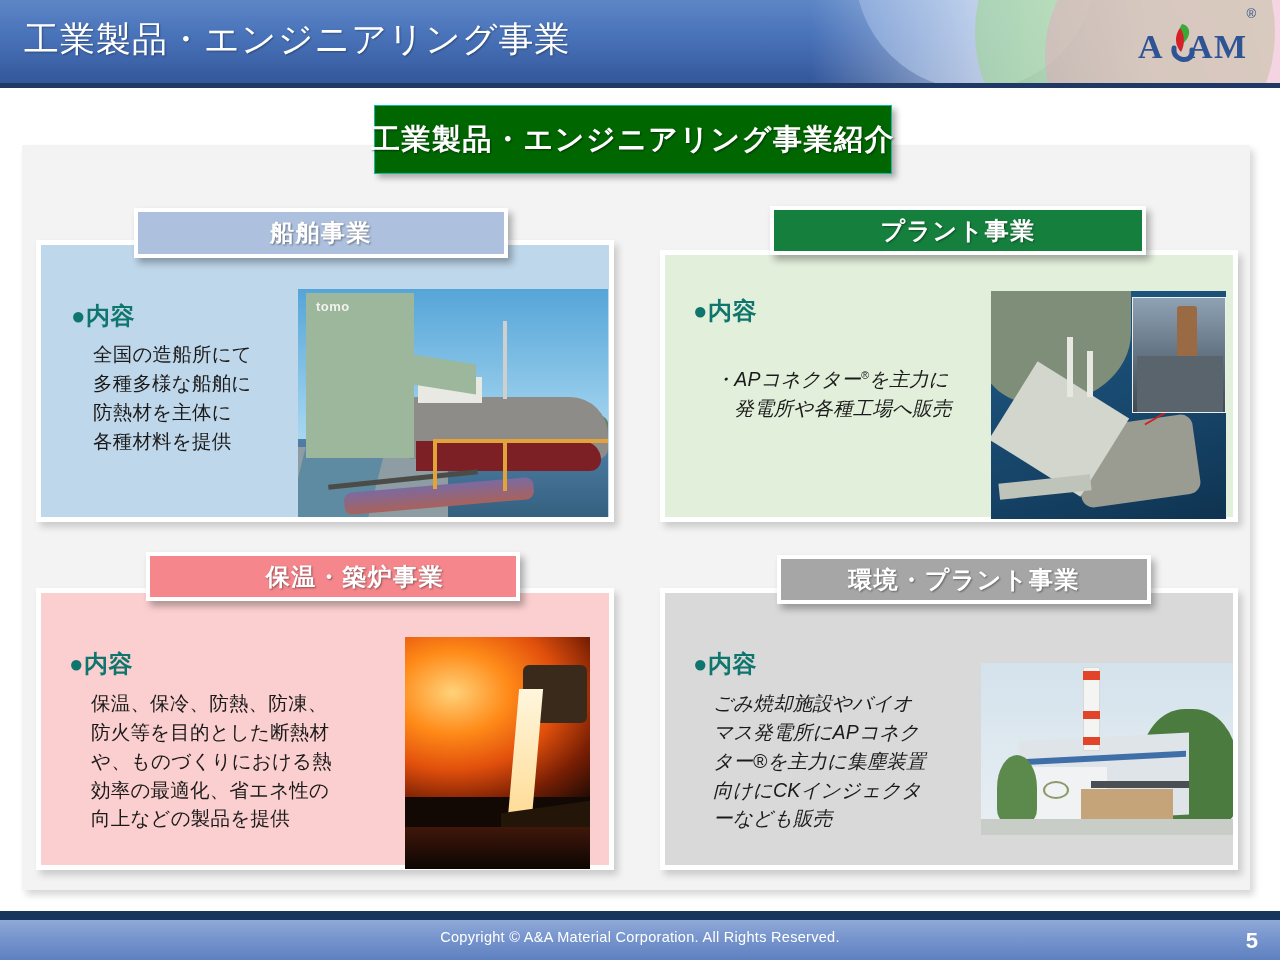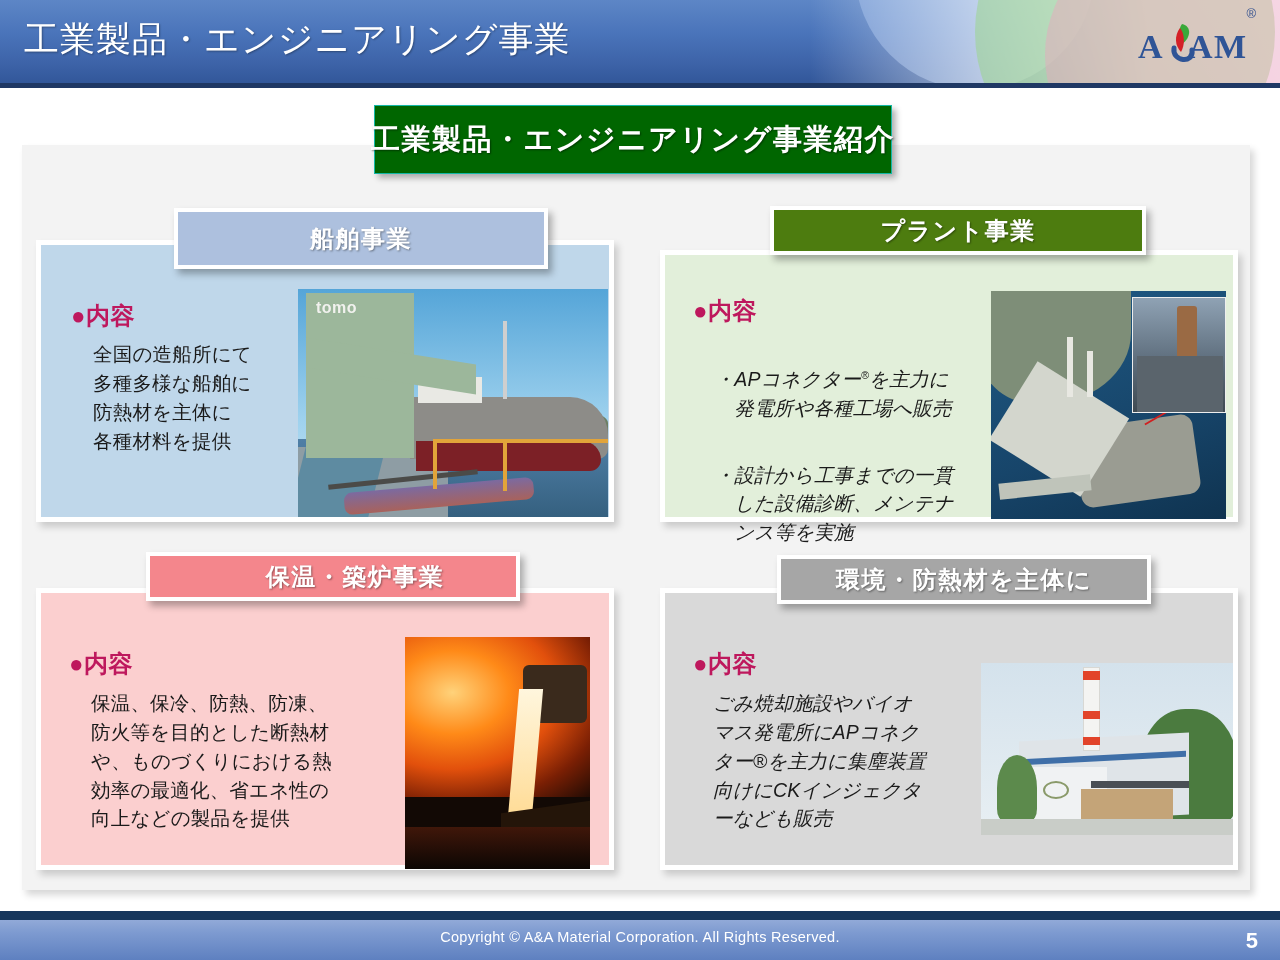"船舶事業" .t1 { height: 61px -> 50px; margin-left: 40px -> none }
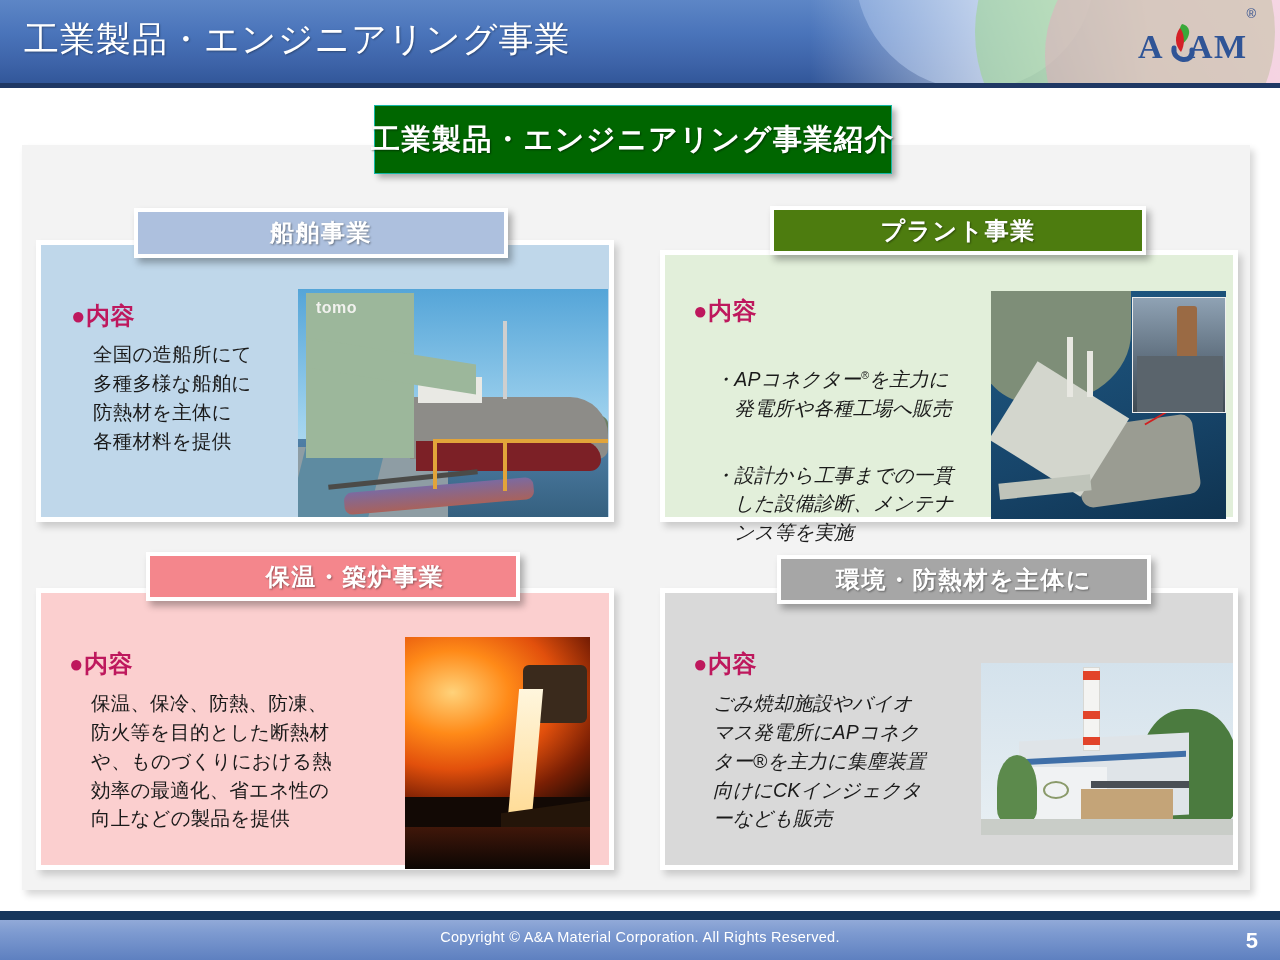"プラント事業" .t2 { background: #4d7c0f -> #15803d }
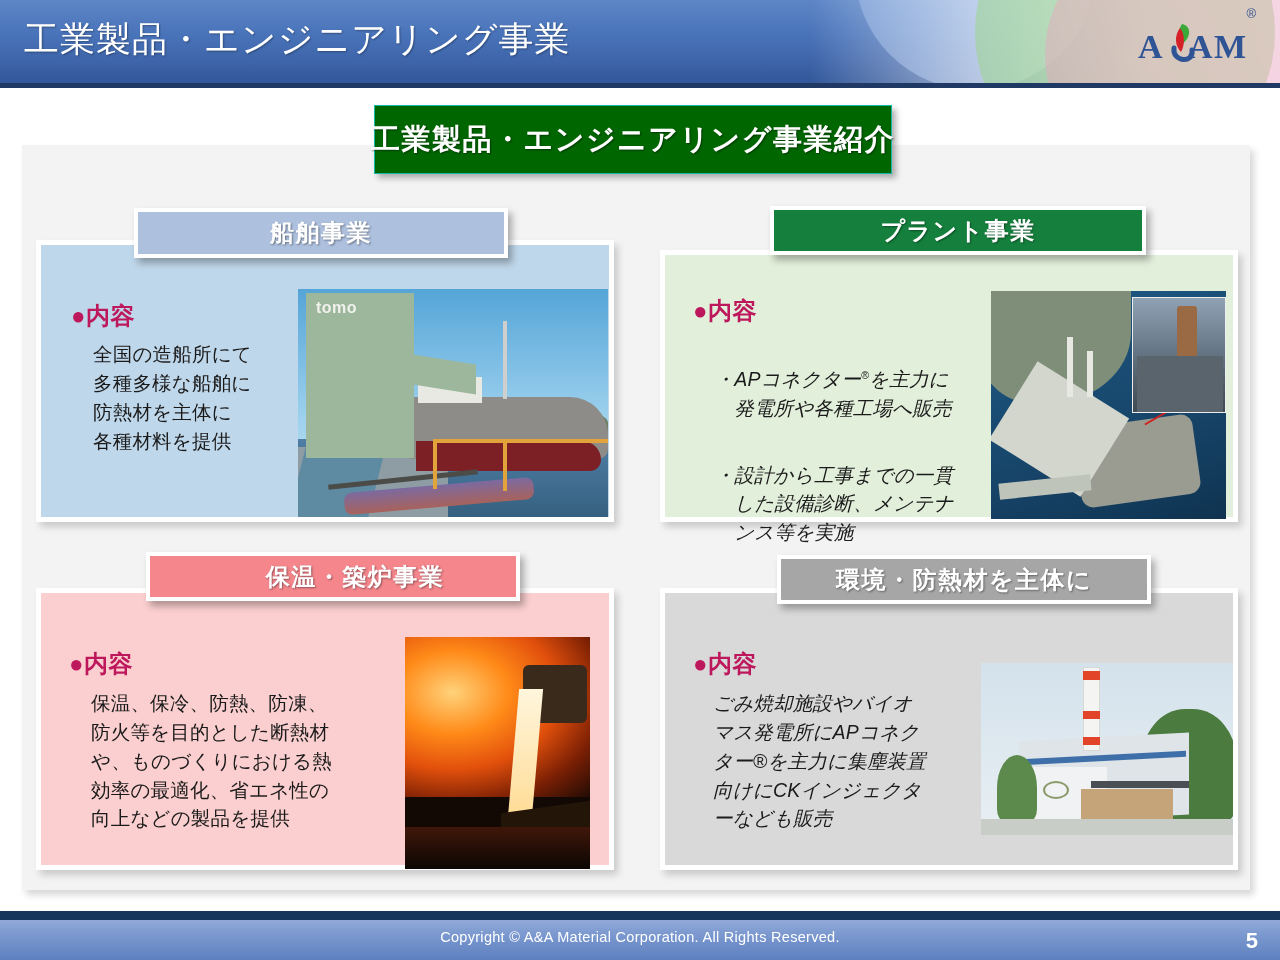"●内容" .ctn-head { color: #be185d -> #0f766e }
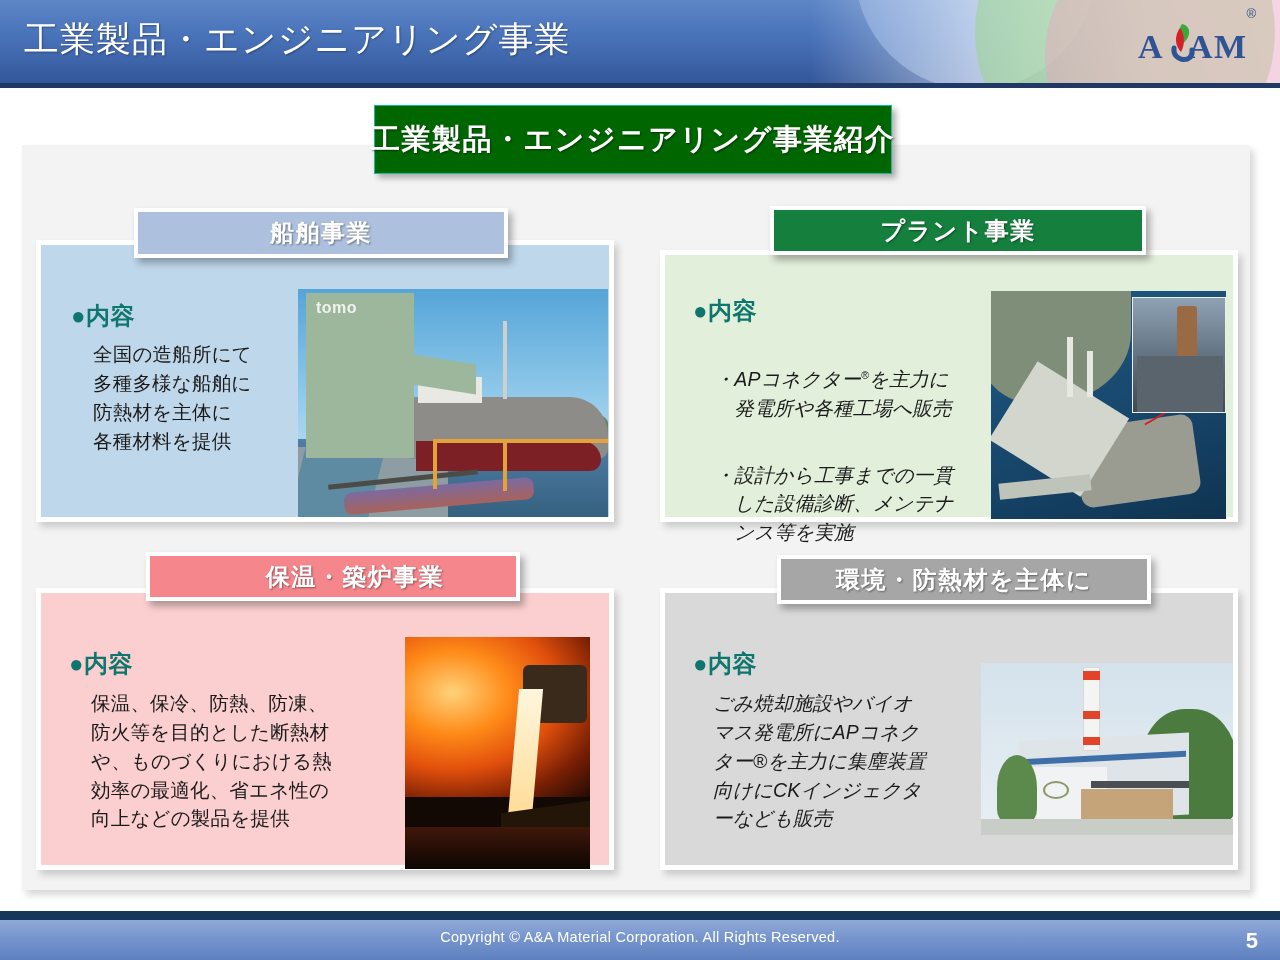"tomo" .ph1 .txt { font-size: 16px -> 13px }
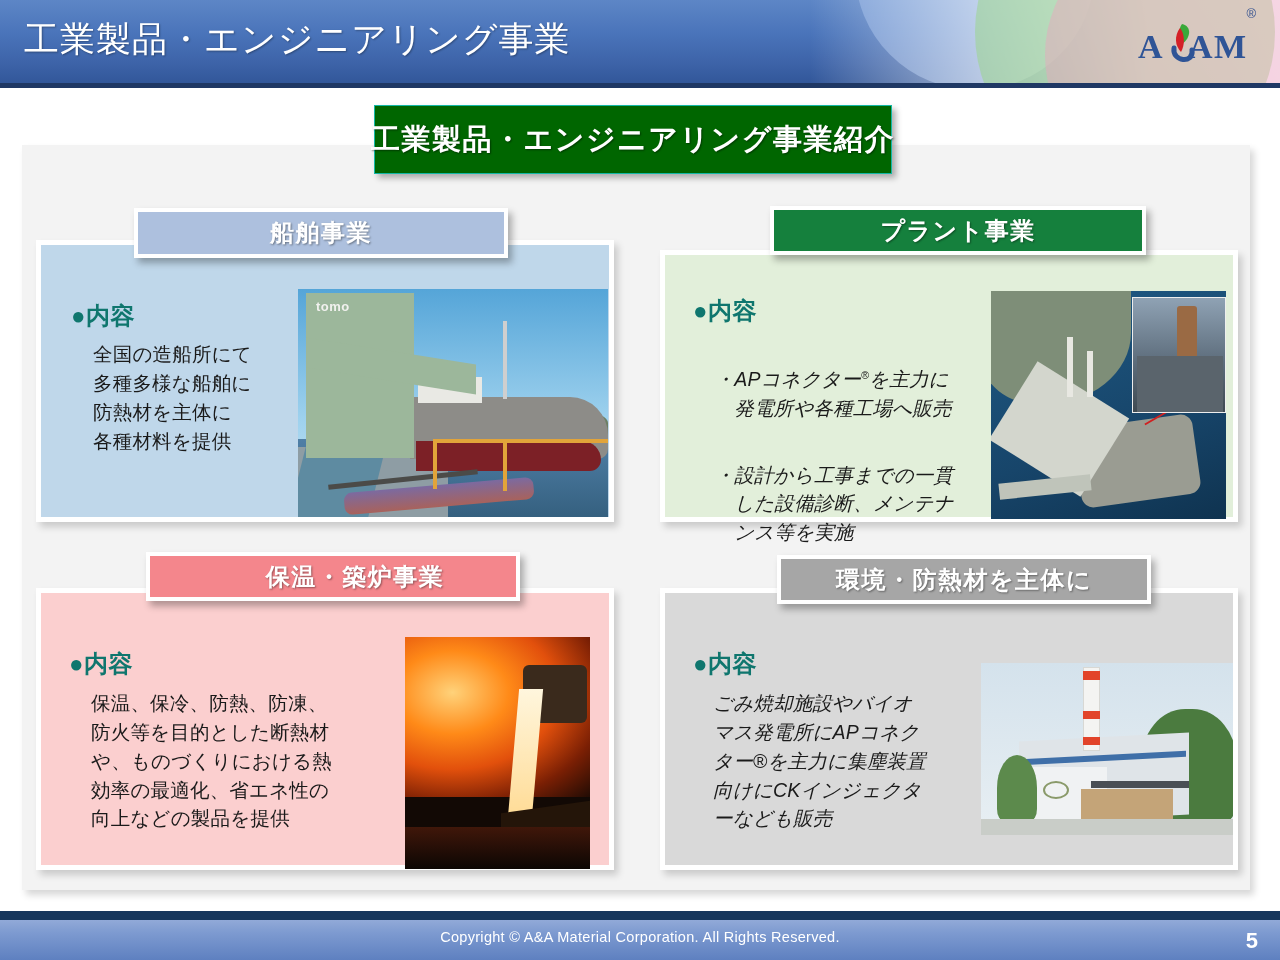"・設計から工事までの一貫" span.li { html: <span> <span>・</span><span>設計から工事までの一貫 した設備診断、メンテナ ンス等を実施</span> </span> -> none }
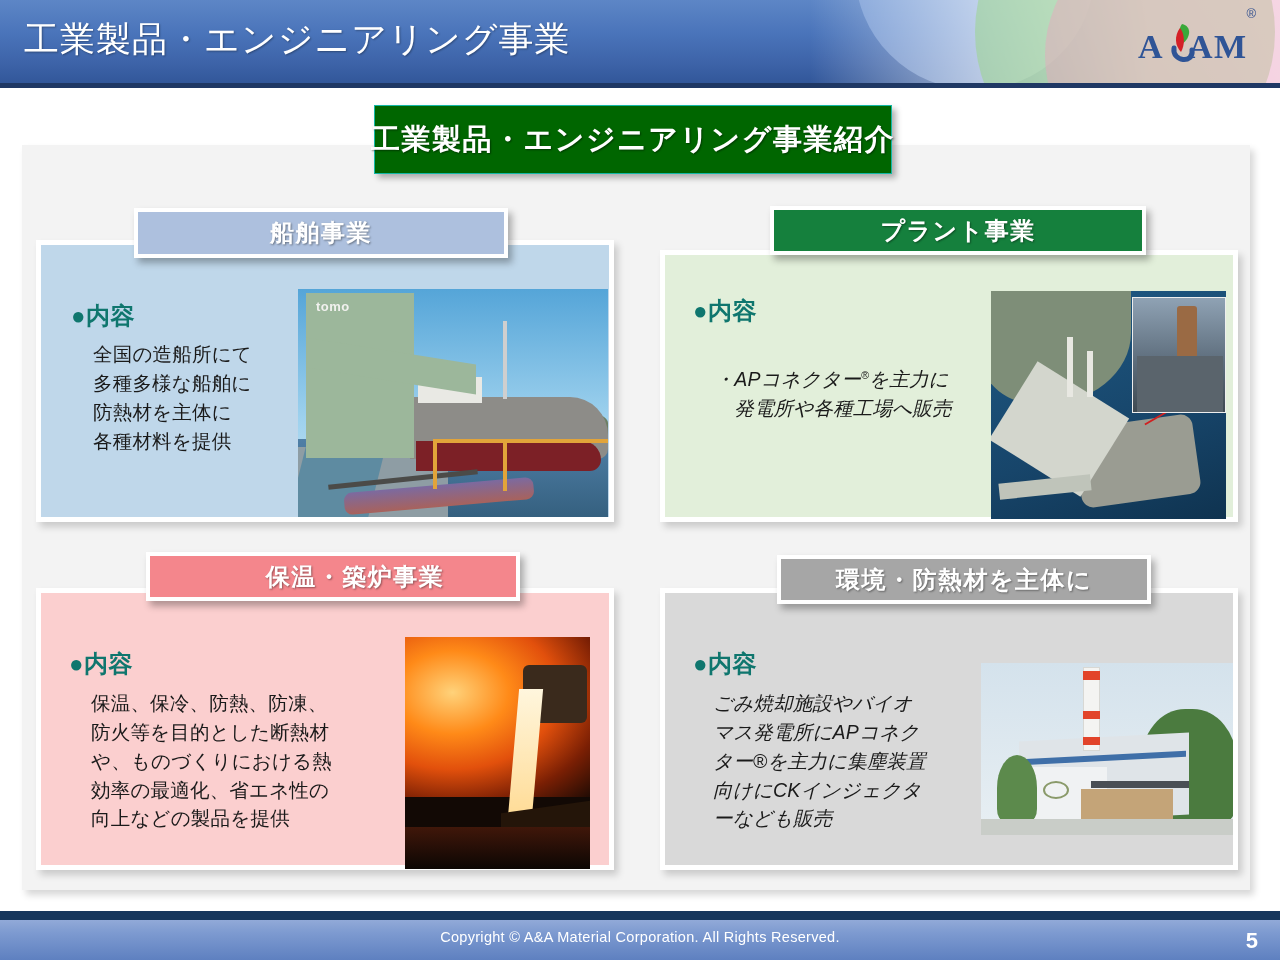"環境・防熱材を主体に" span { text: 防熱材を主体に -> プラント事業 }
